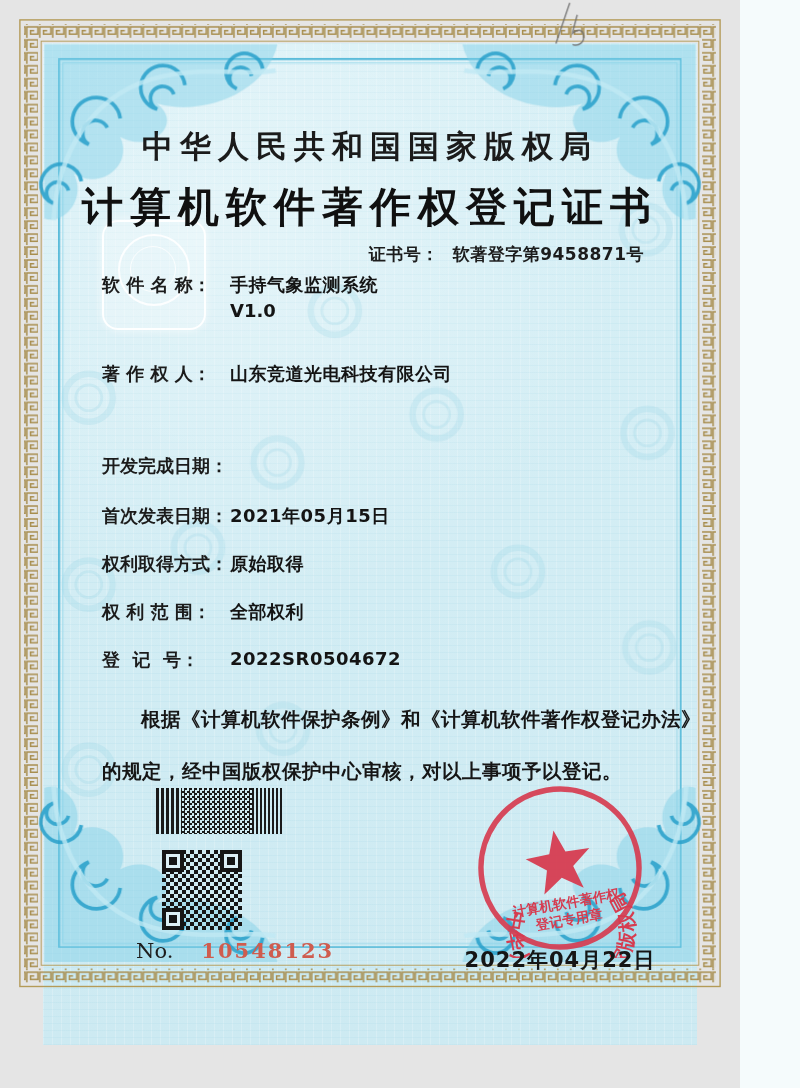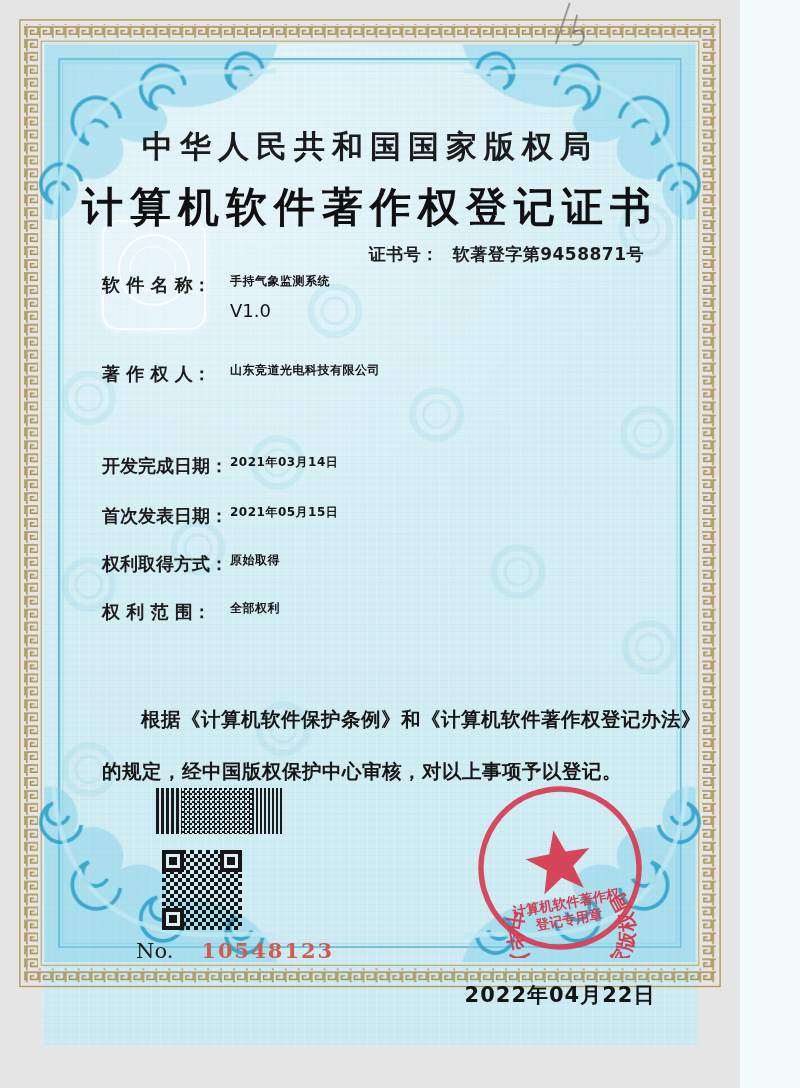"手持气象监测系统" .fvalue { font-size: 12px -> 18px }
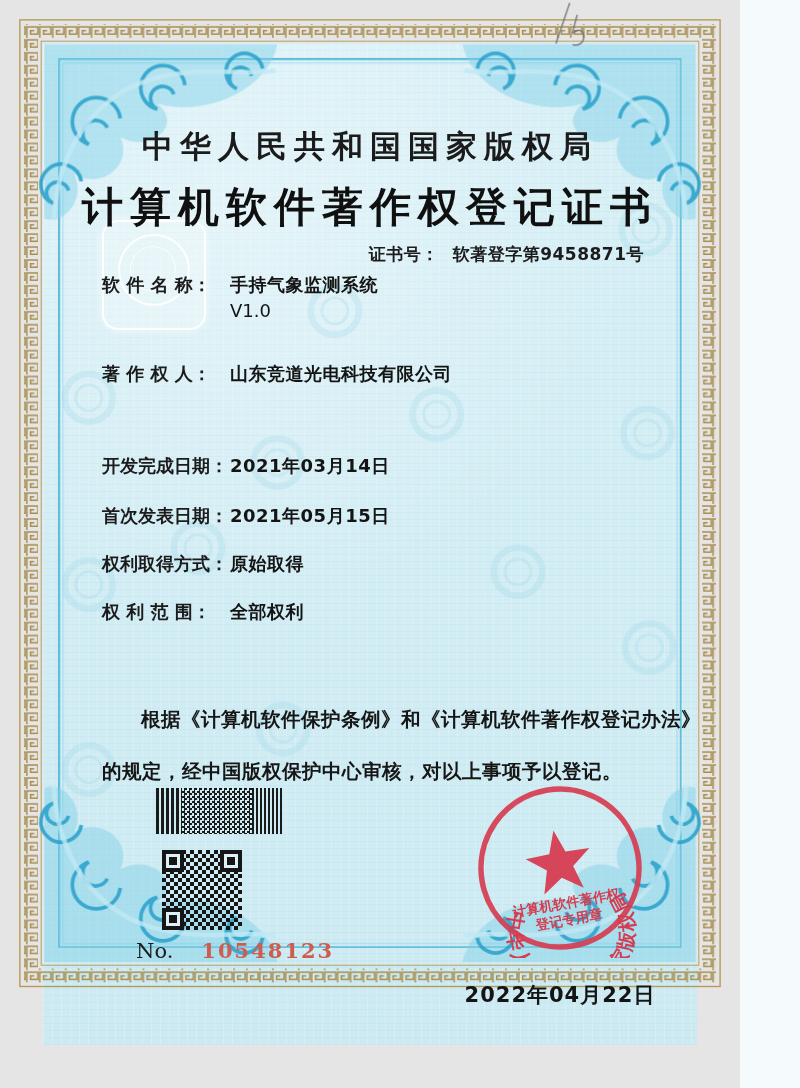"V1.0" .fvalue2 { font-weight: 400 -> 700 }
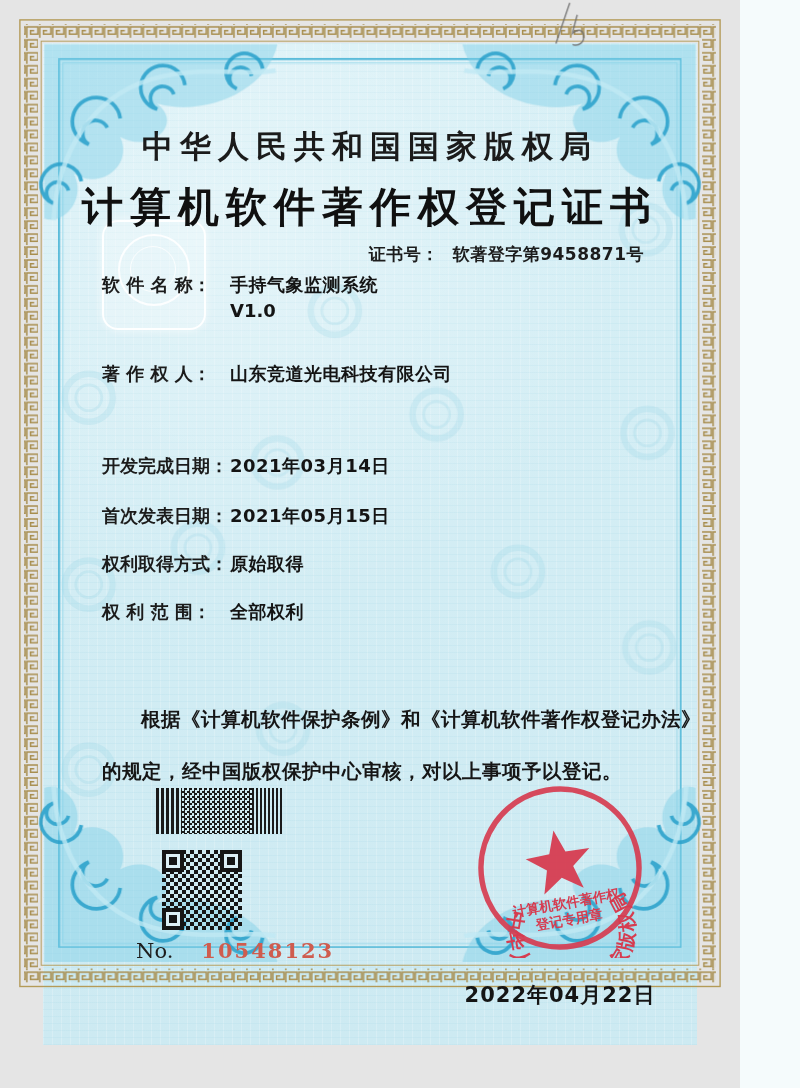"2021年03月14日" span.fvalue { html: <span>2021年03月14日</span> -> none }
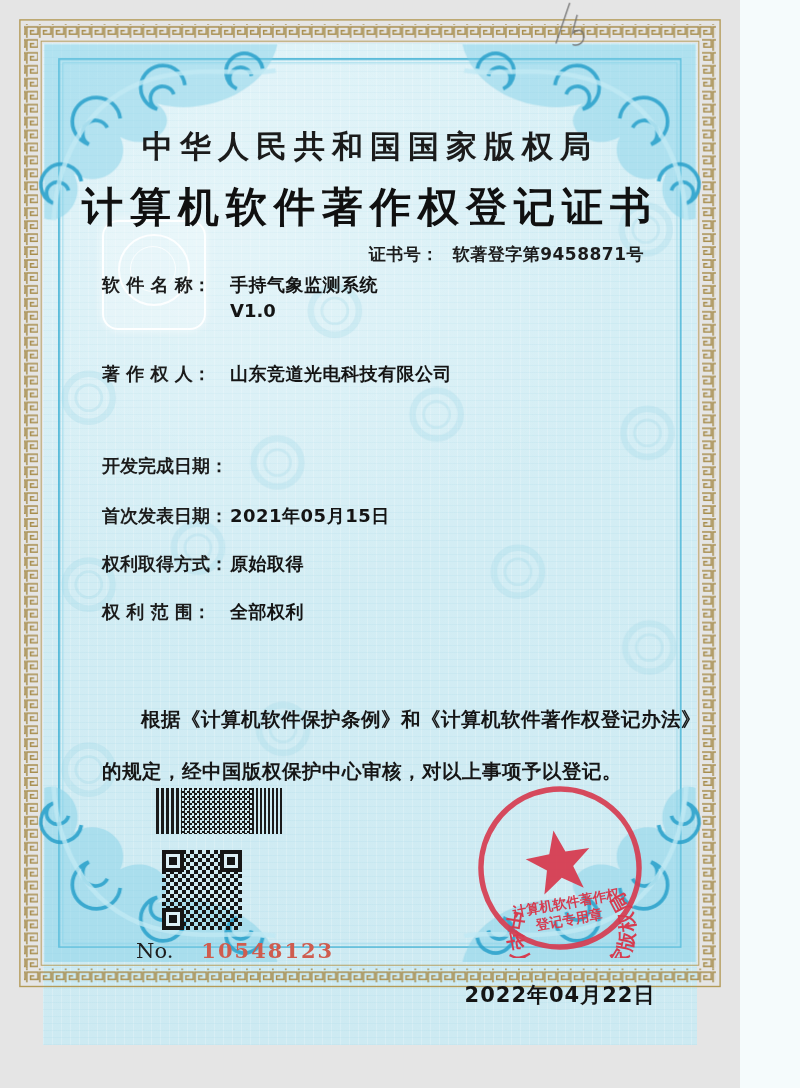"登 记 号：" div.row { html: none -> <div> <span>登 记 号：</span> <span>2022SR0504672</span> </div> }
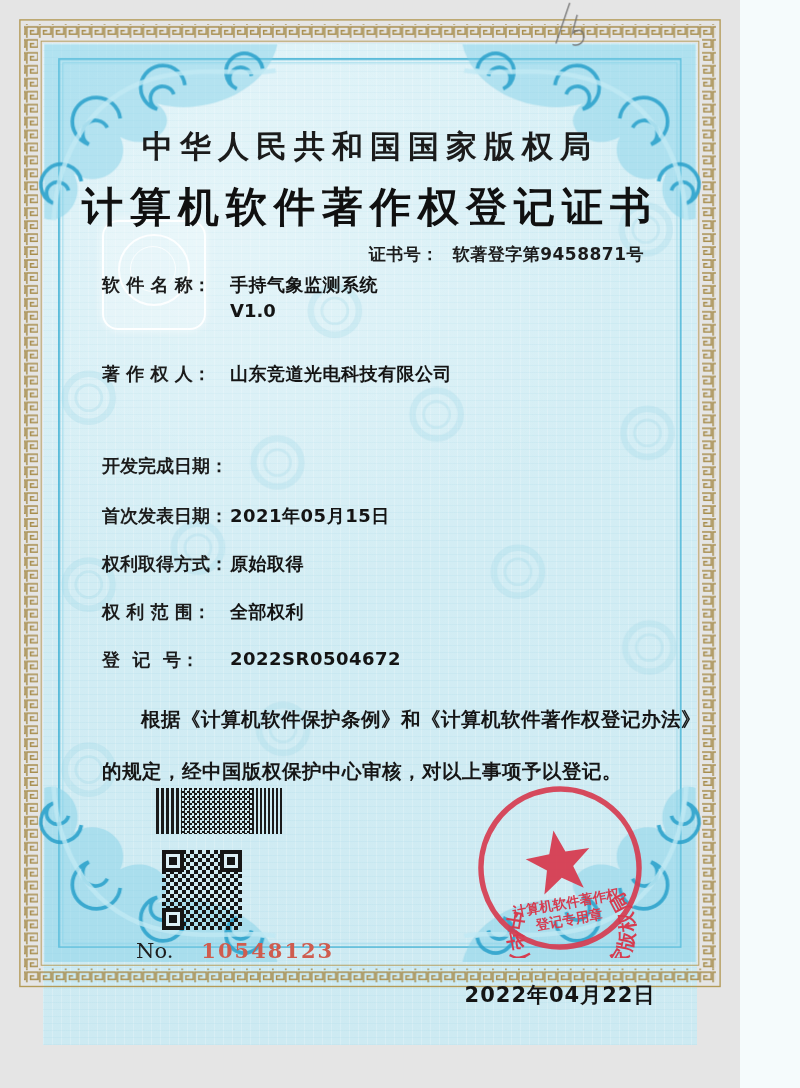"2022年04月22日" .issue-date { margin-top: 35px -> none }
